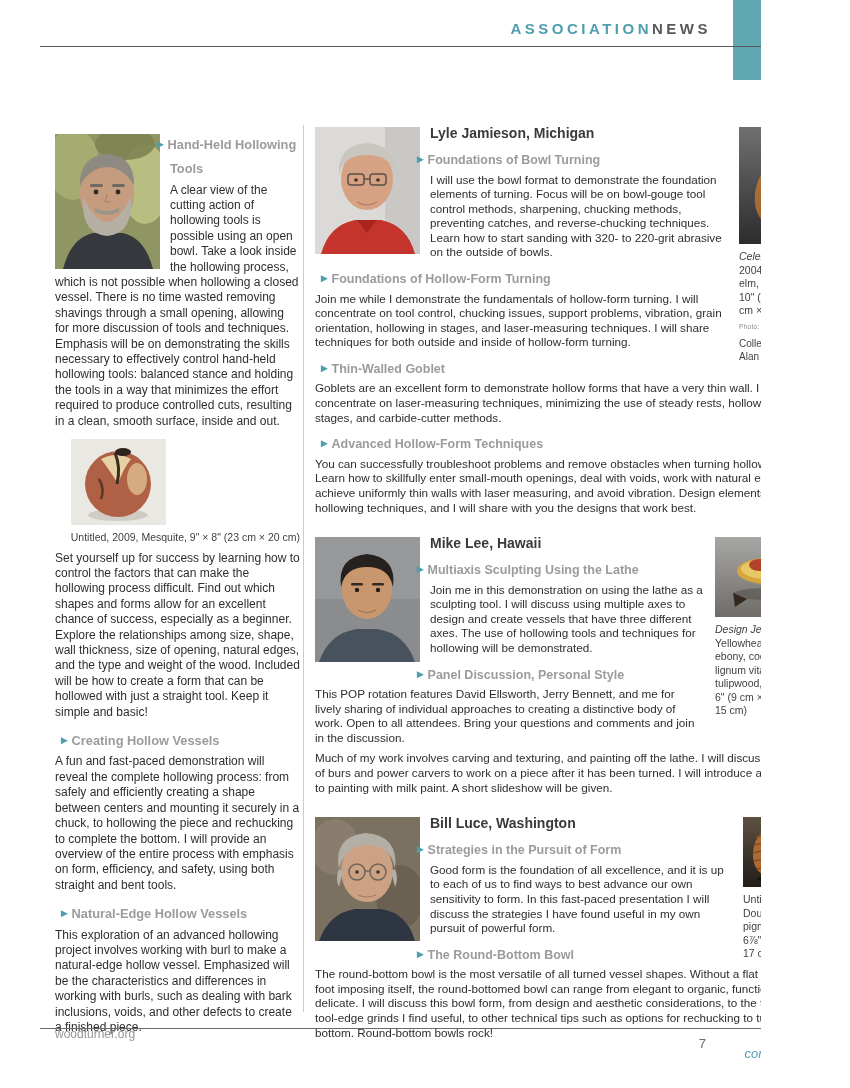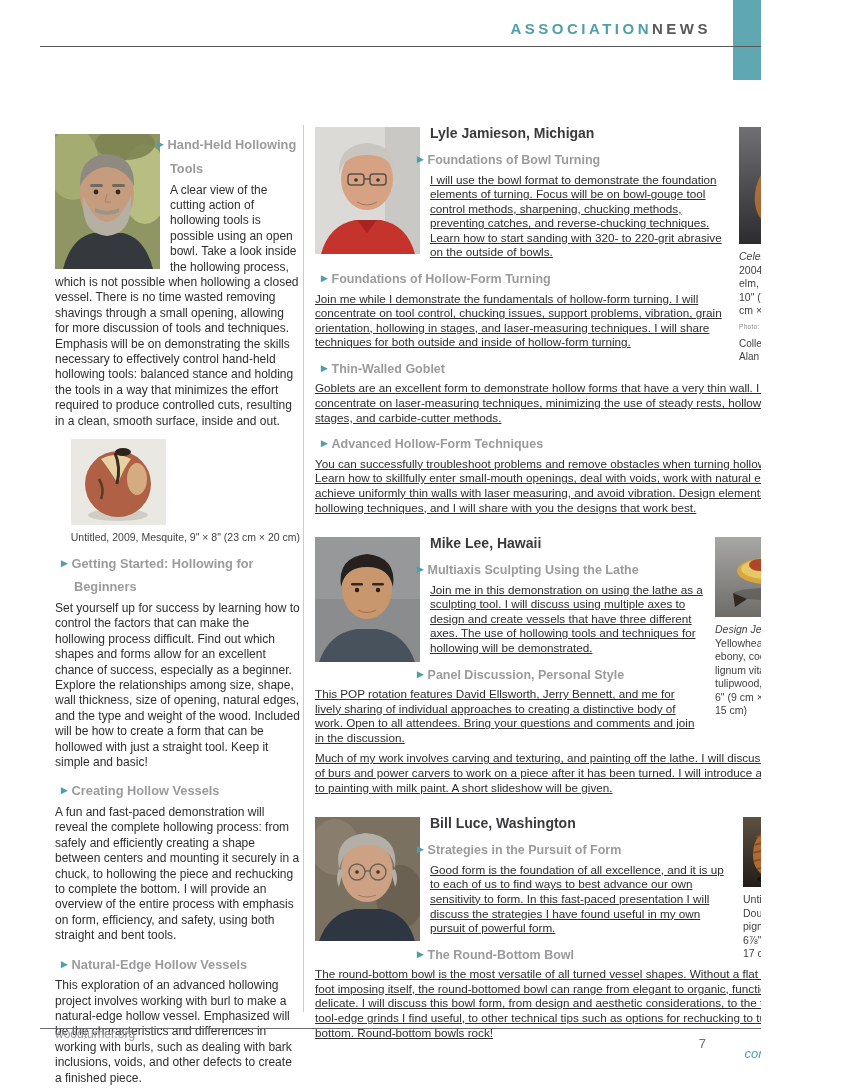"I will use the bowl" .col-right .body-text { text-decoration: underline -> none }
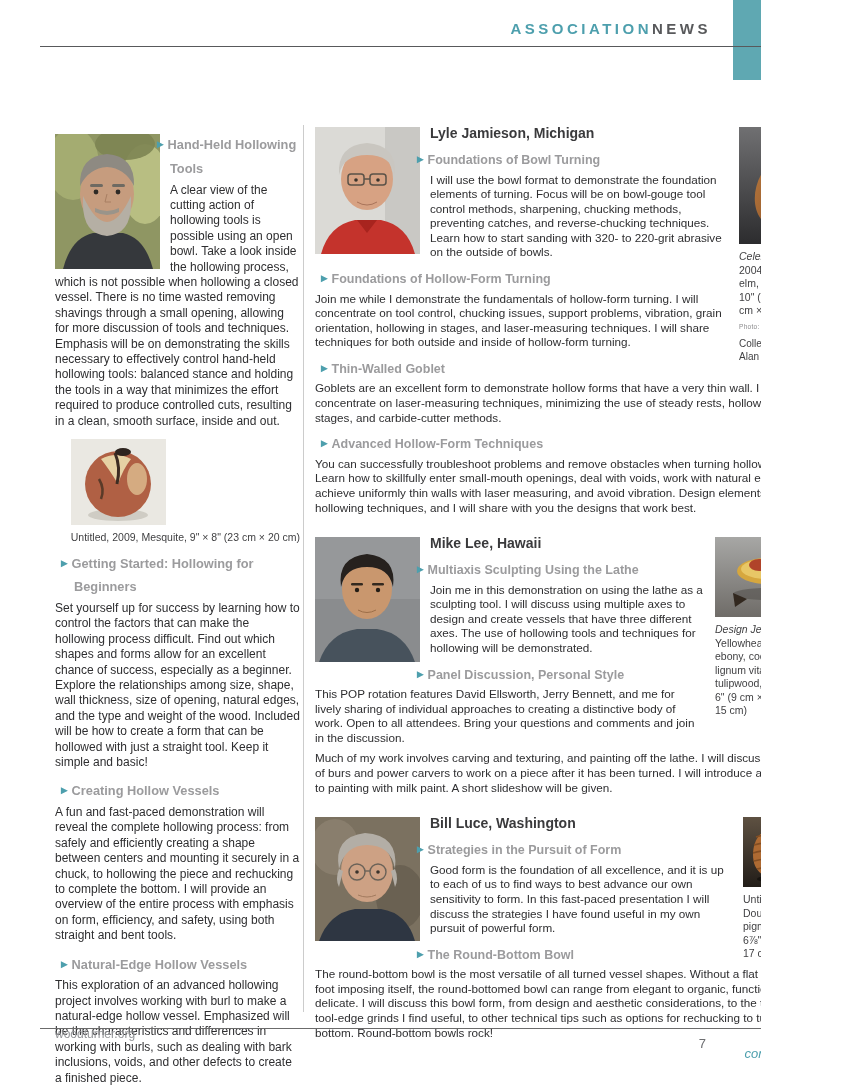"▶ Getting Started: Hollowing for" h4.session-title { html: <h4><span>▶</span><span>Getting Started: Hollowing for Beginners</span></h4> -> none }
